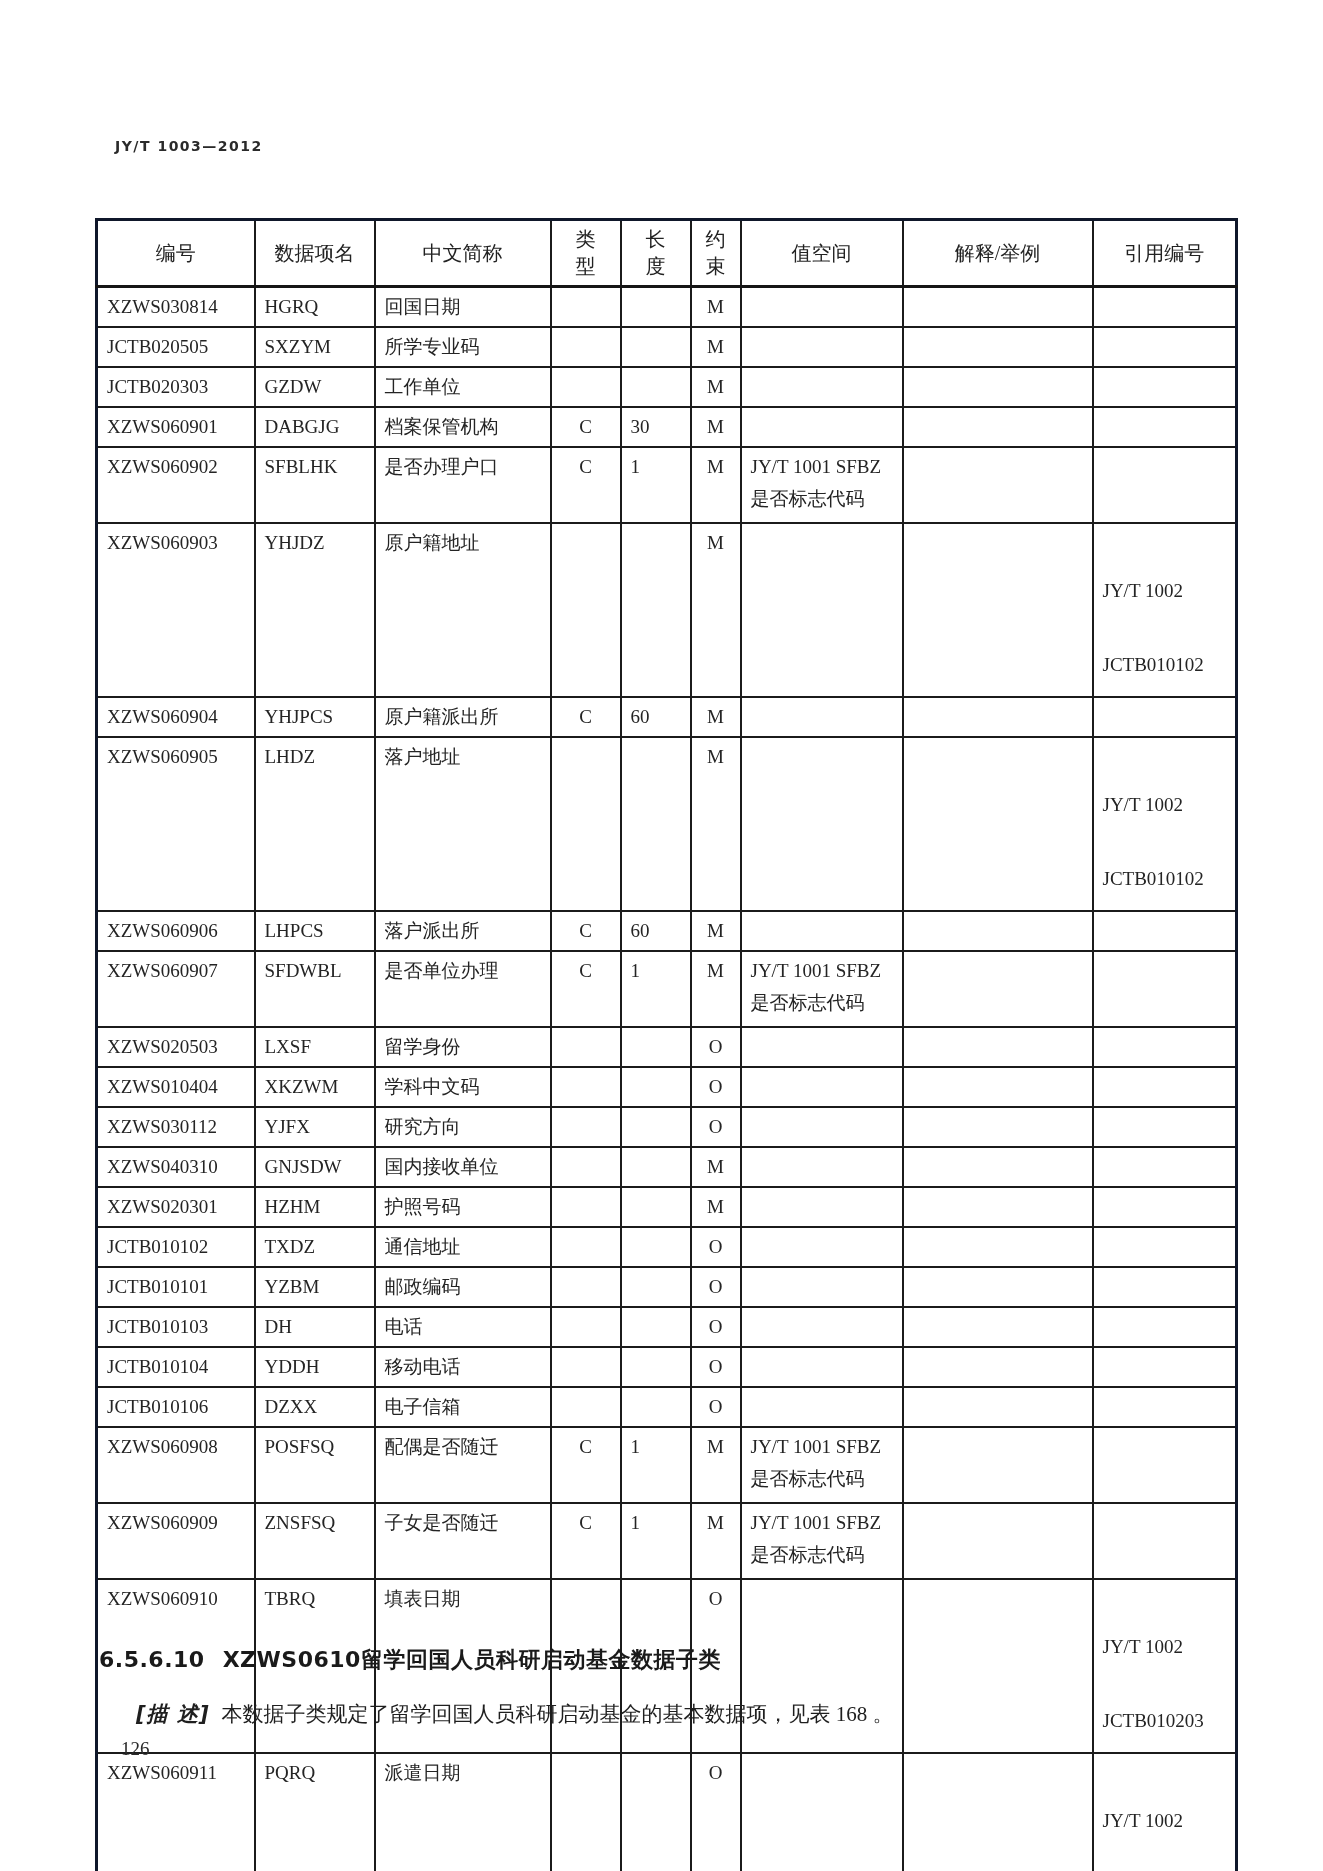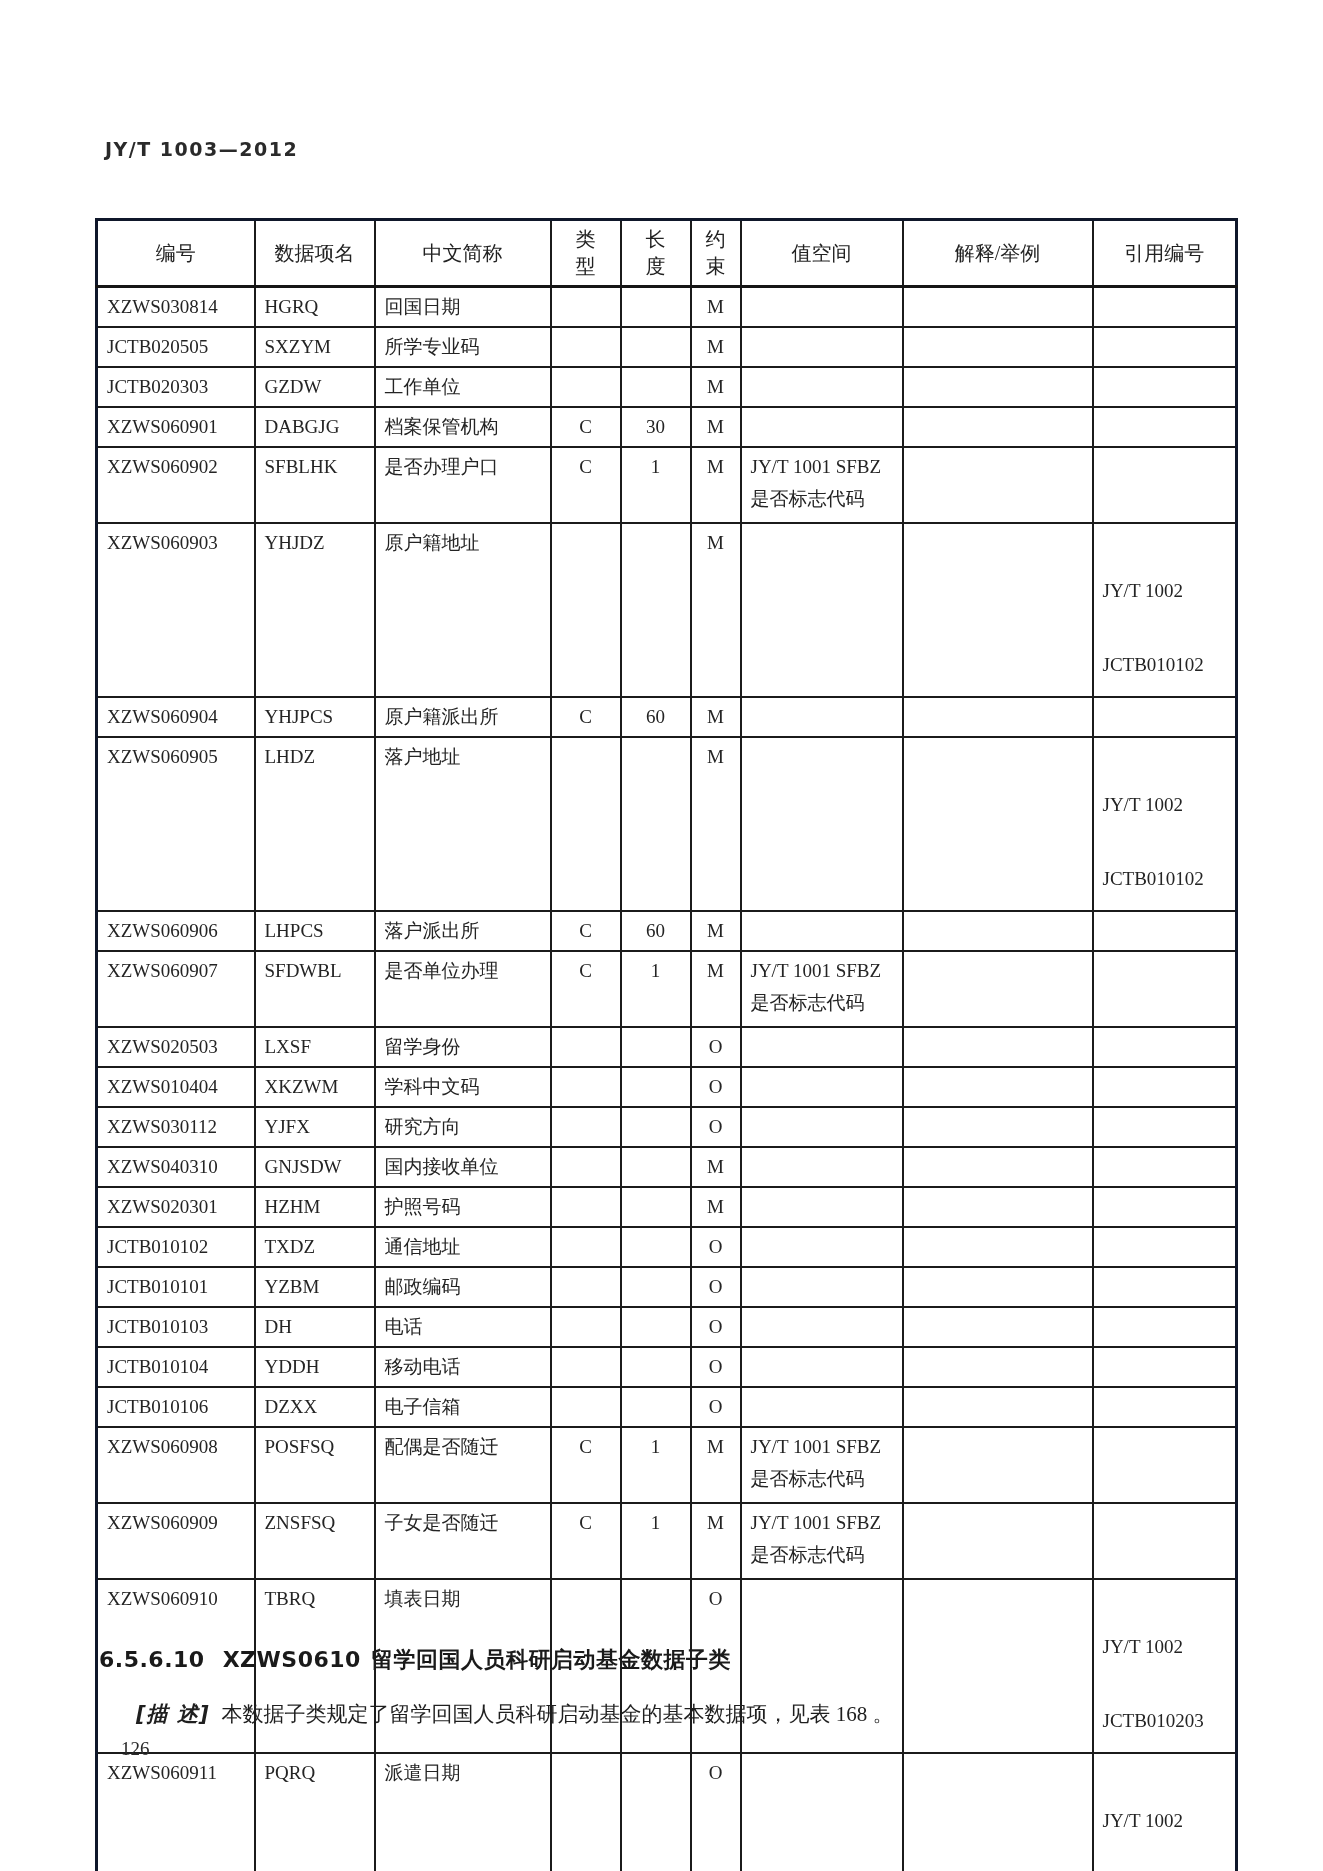"JY/T 1003—2012" .doc-code { font-size: 19px -> 14px; left: 105px -> 115px }
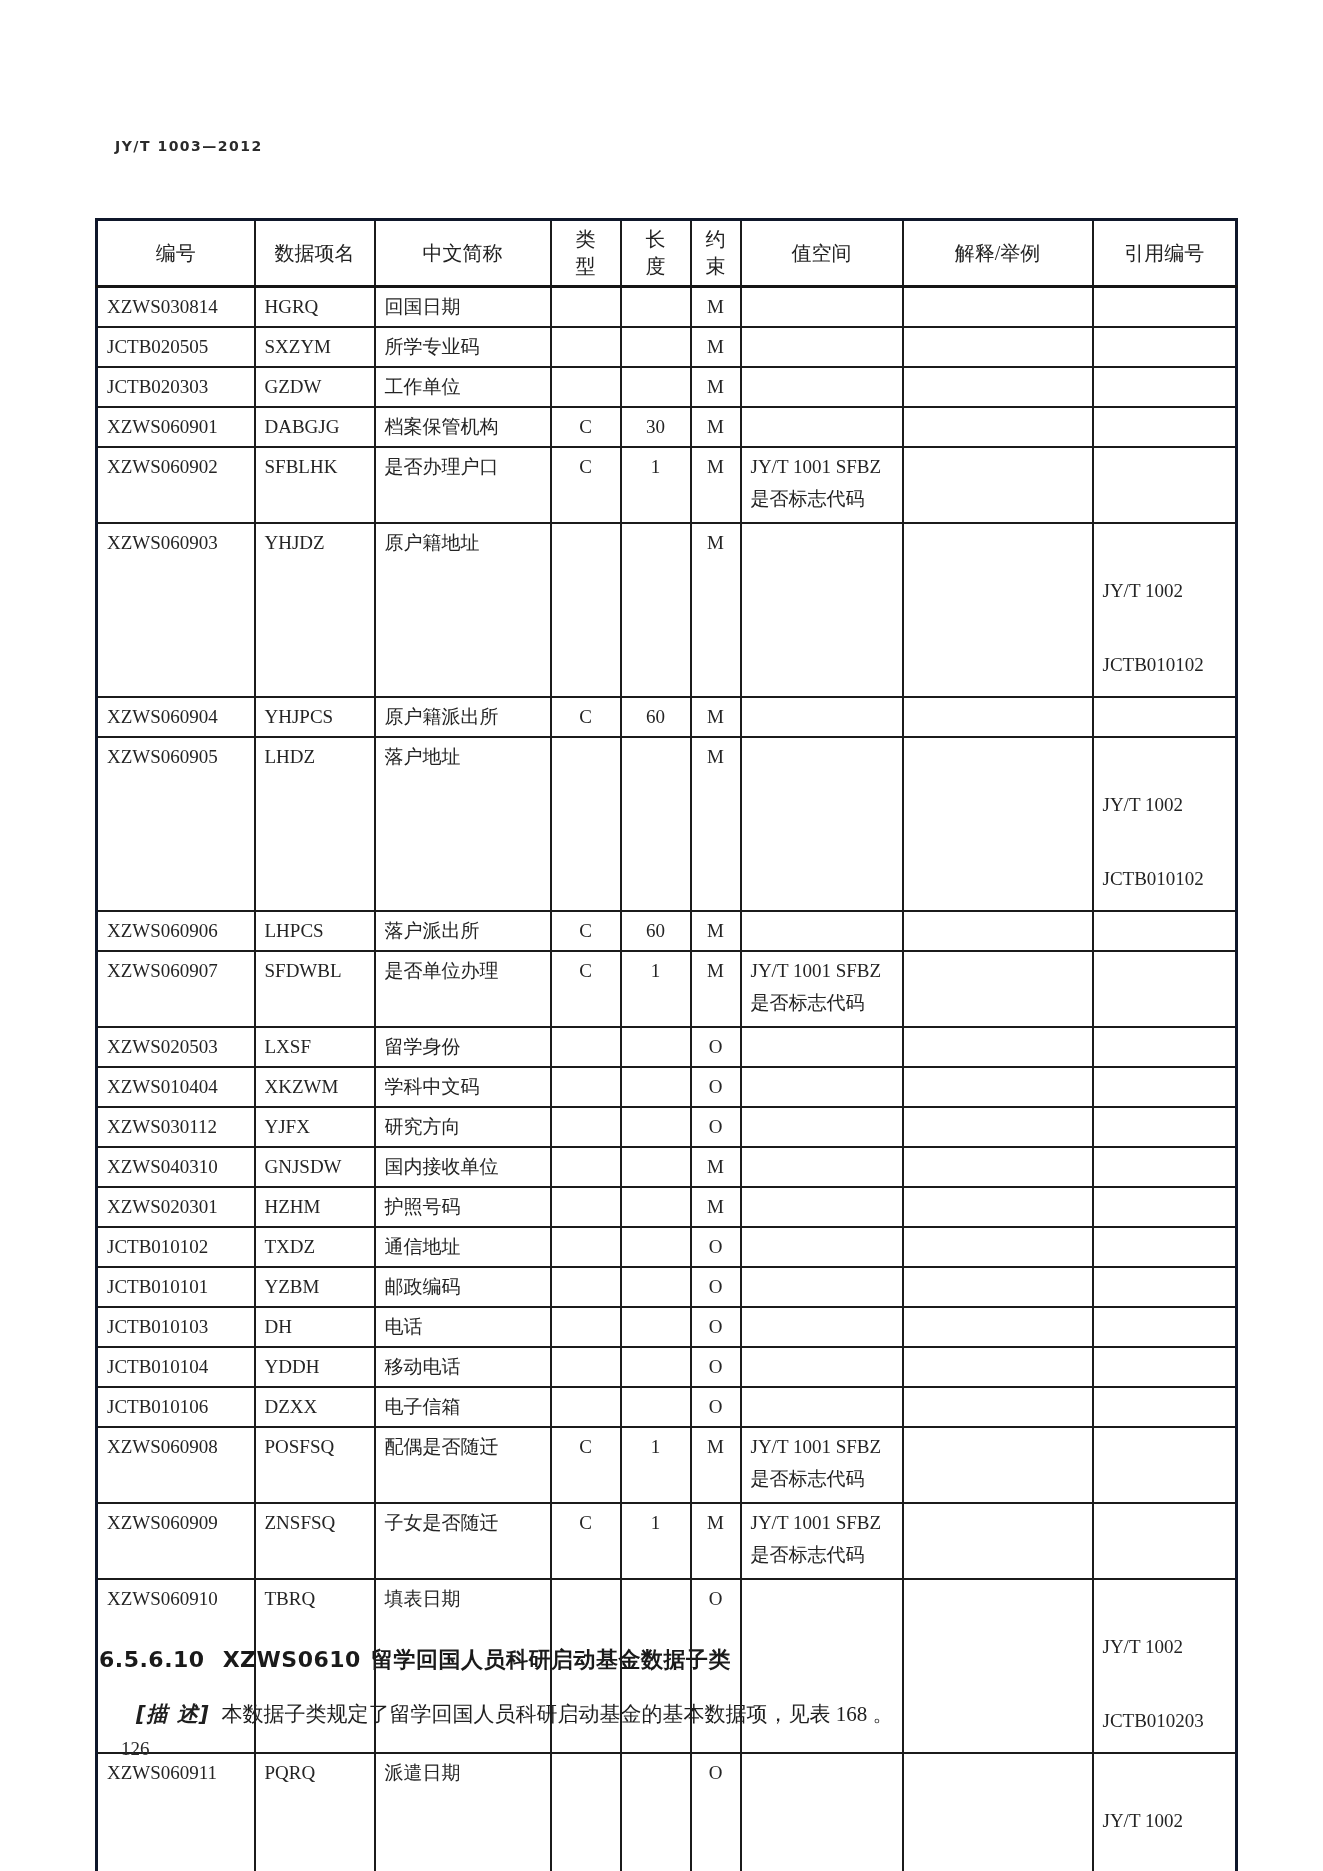"30" td.c-right { text-align: center -> left }
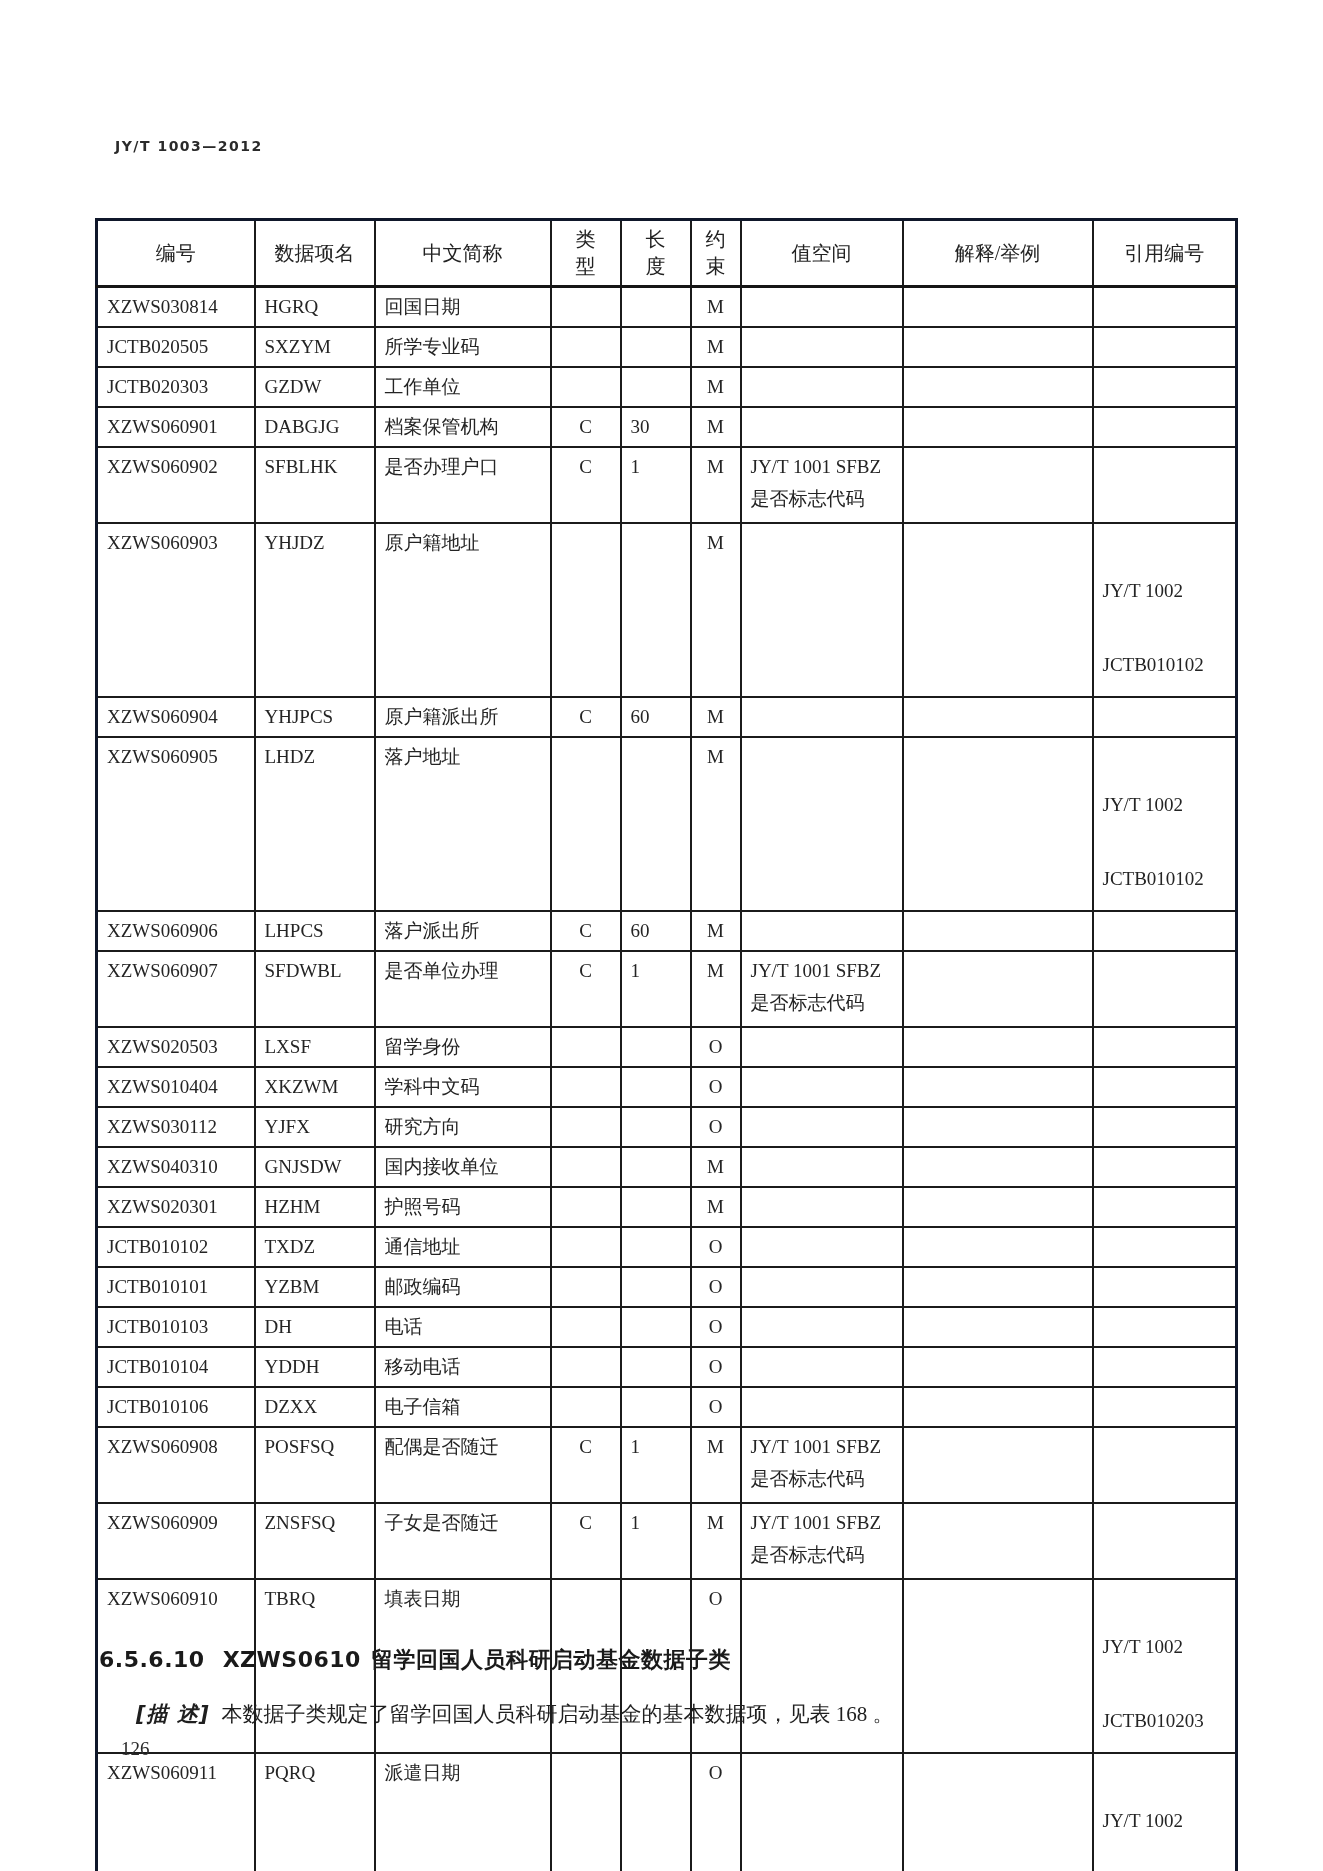"XZWS0610" .section-heading .h-code { margin-right: 10px -> none }
